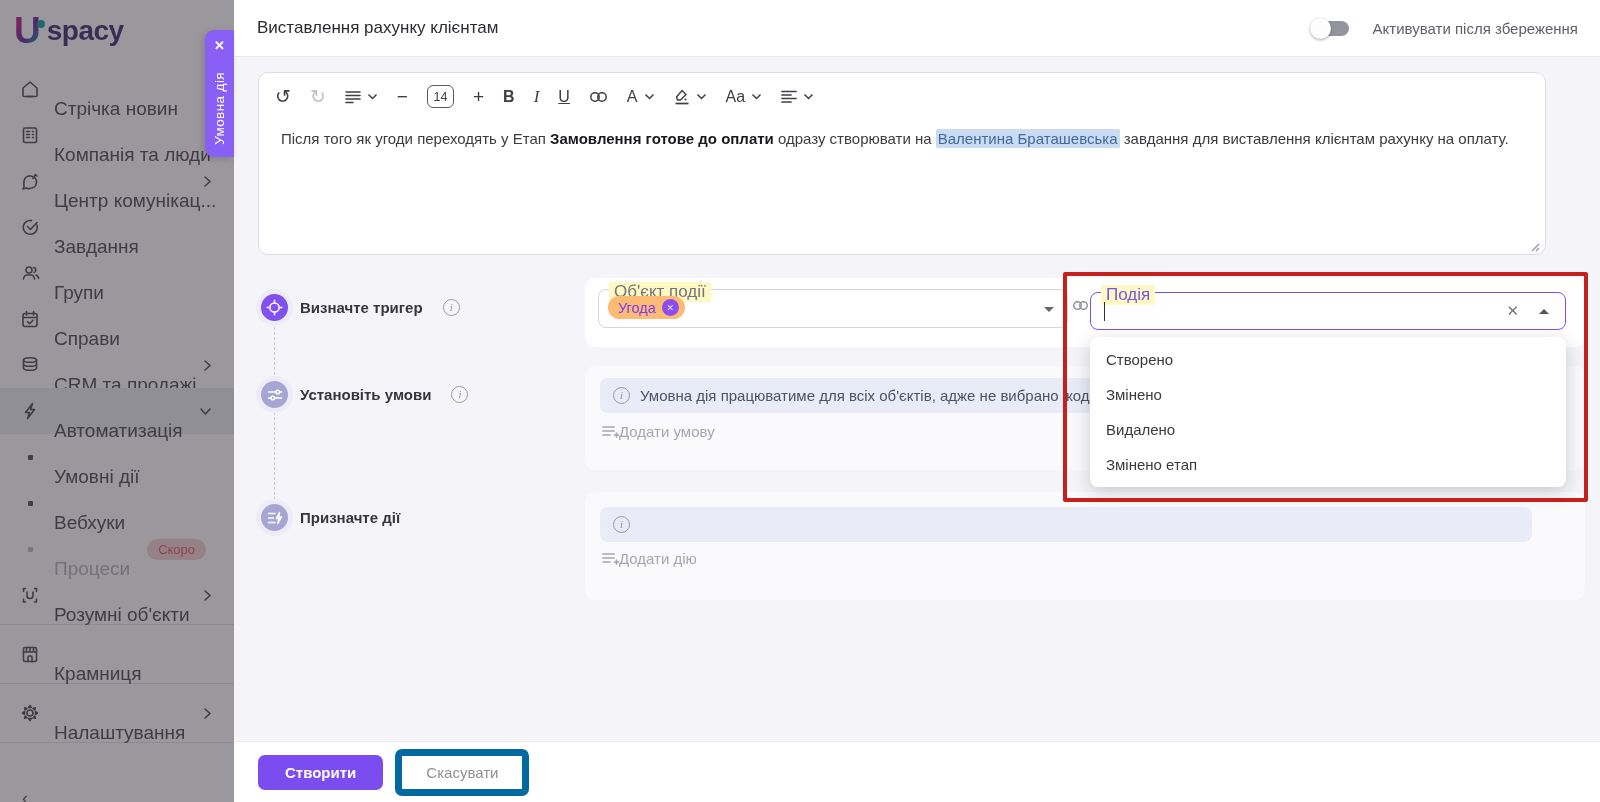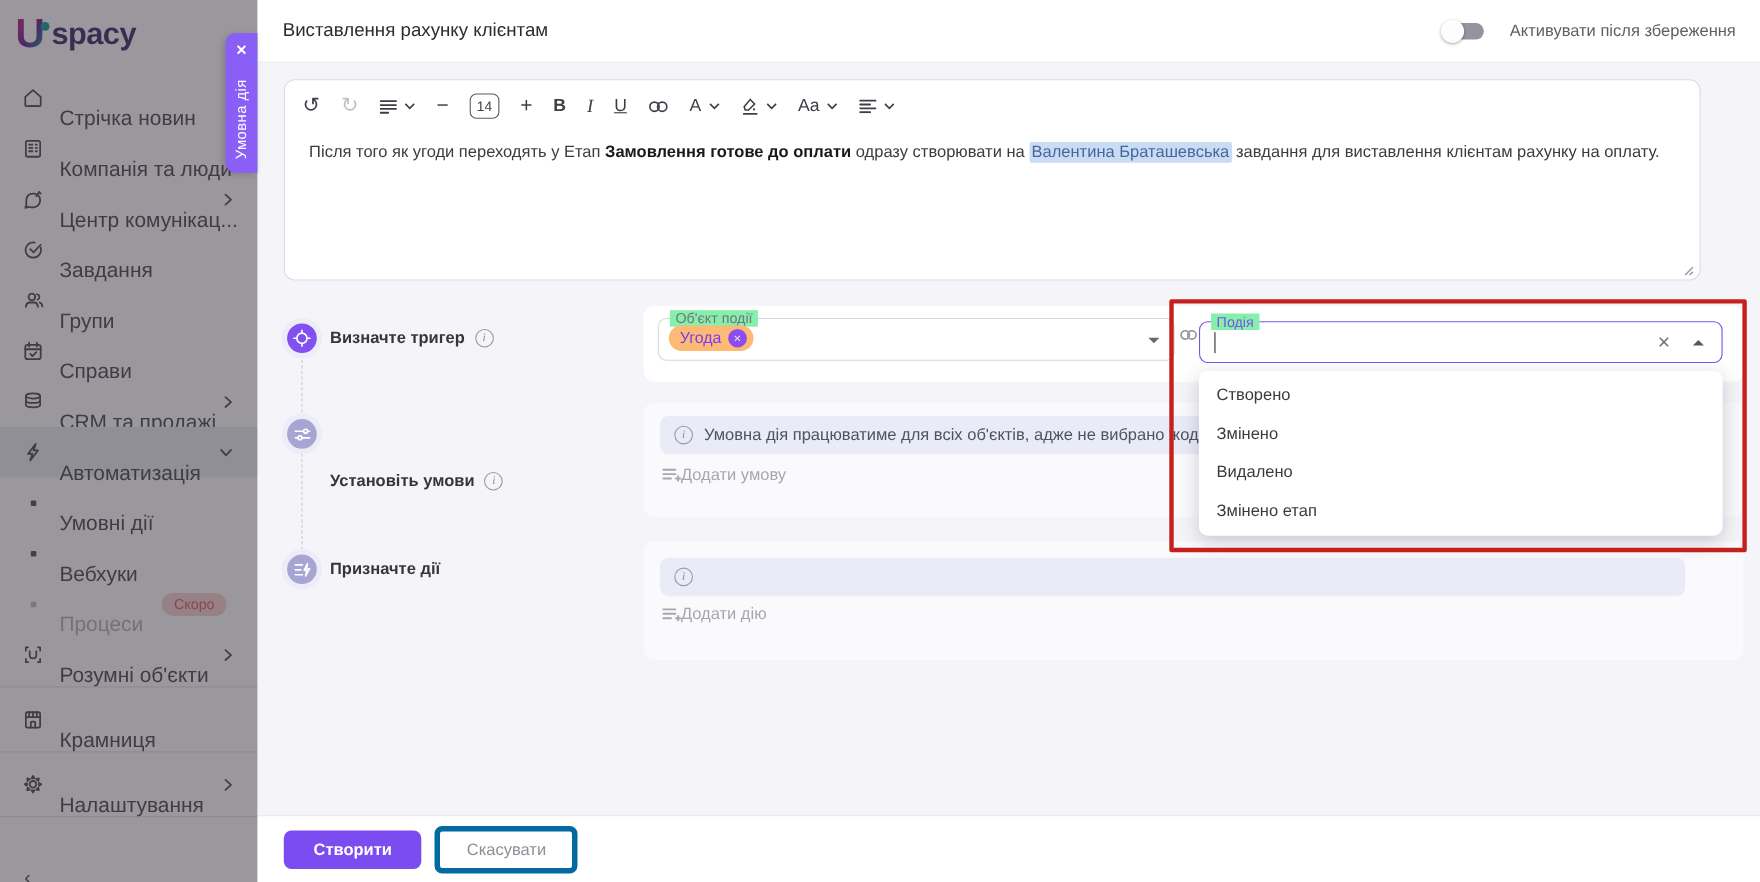"Об'єкт події" .float-label { background: #86efac -> #fef9c3; font-size: 13px -> 17px }
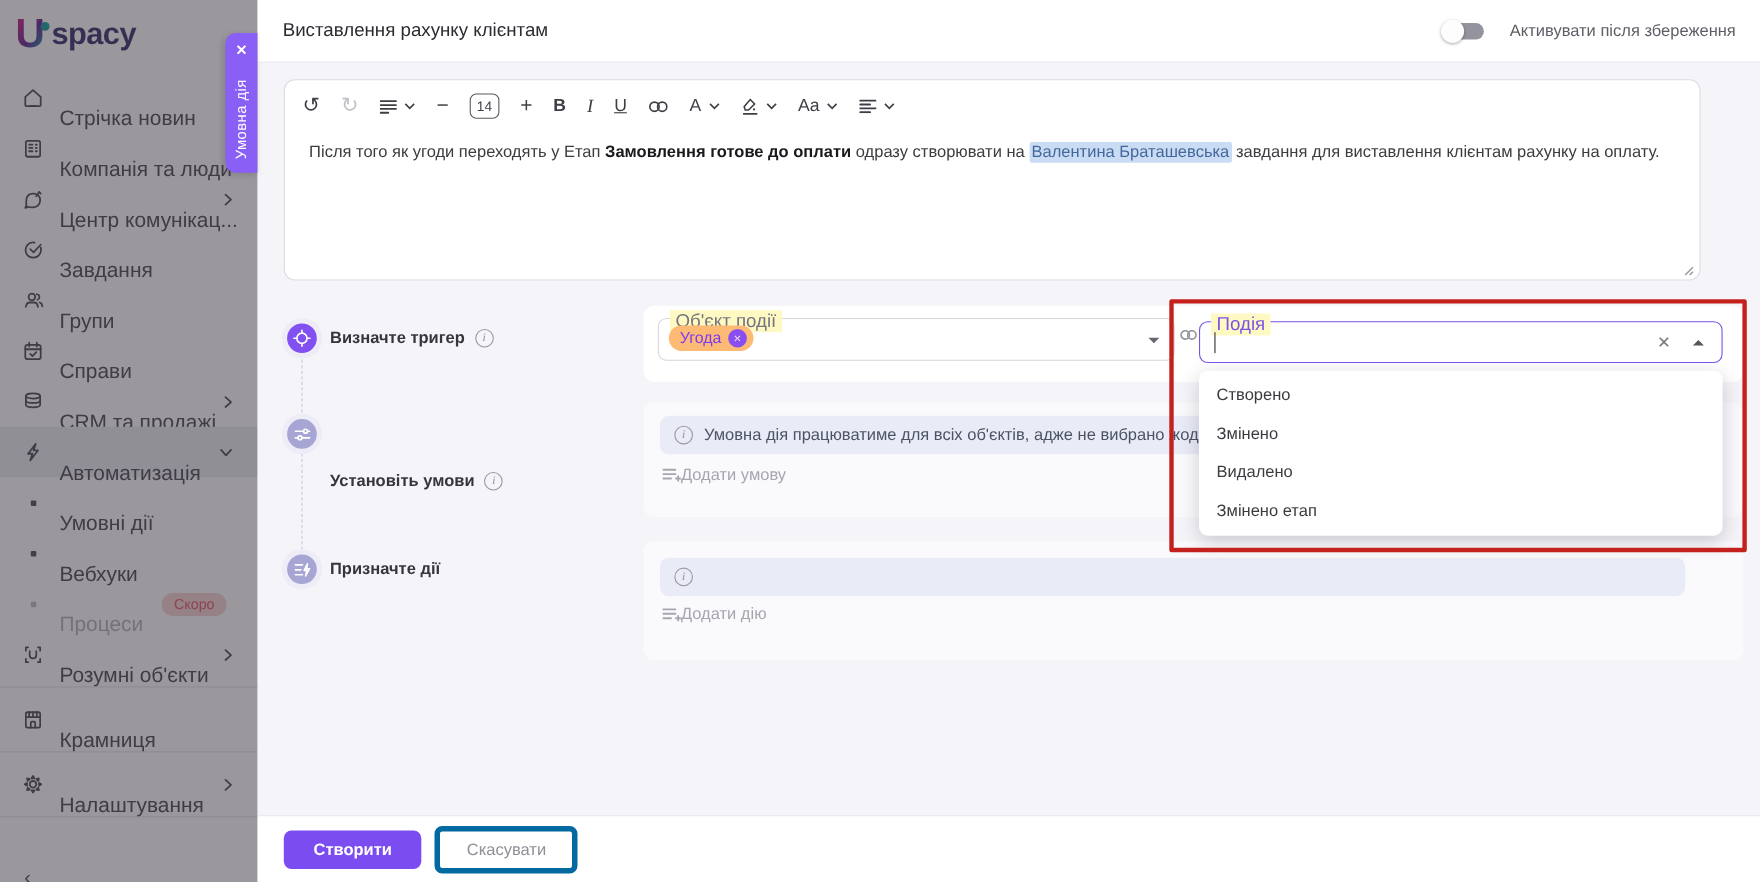"Визначте тригер" .step-label { gap: 9px -> 20px }
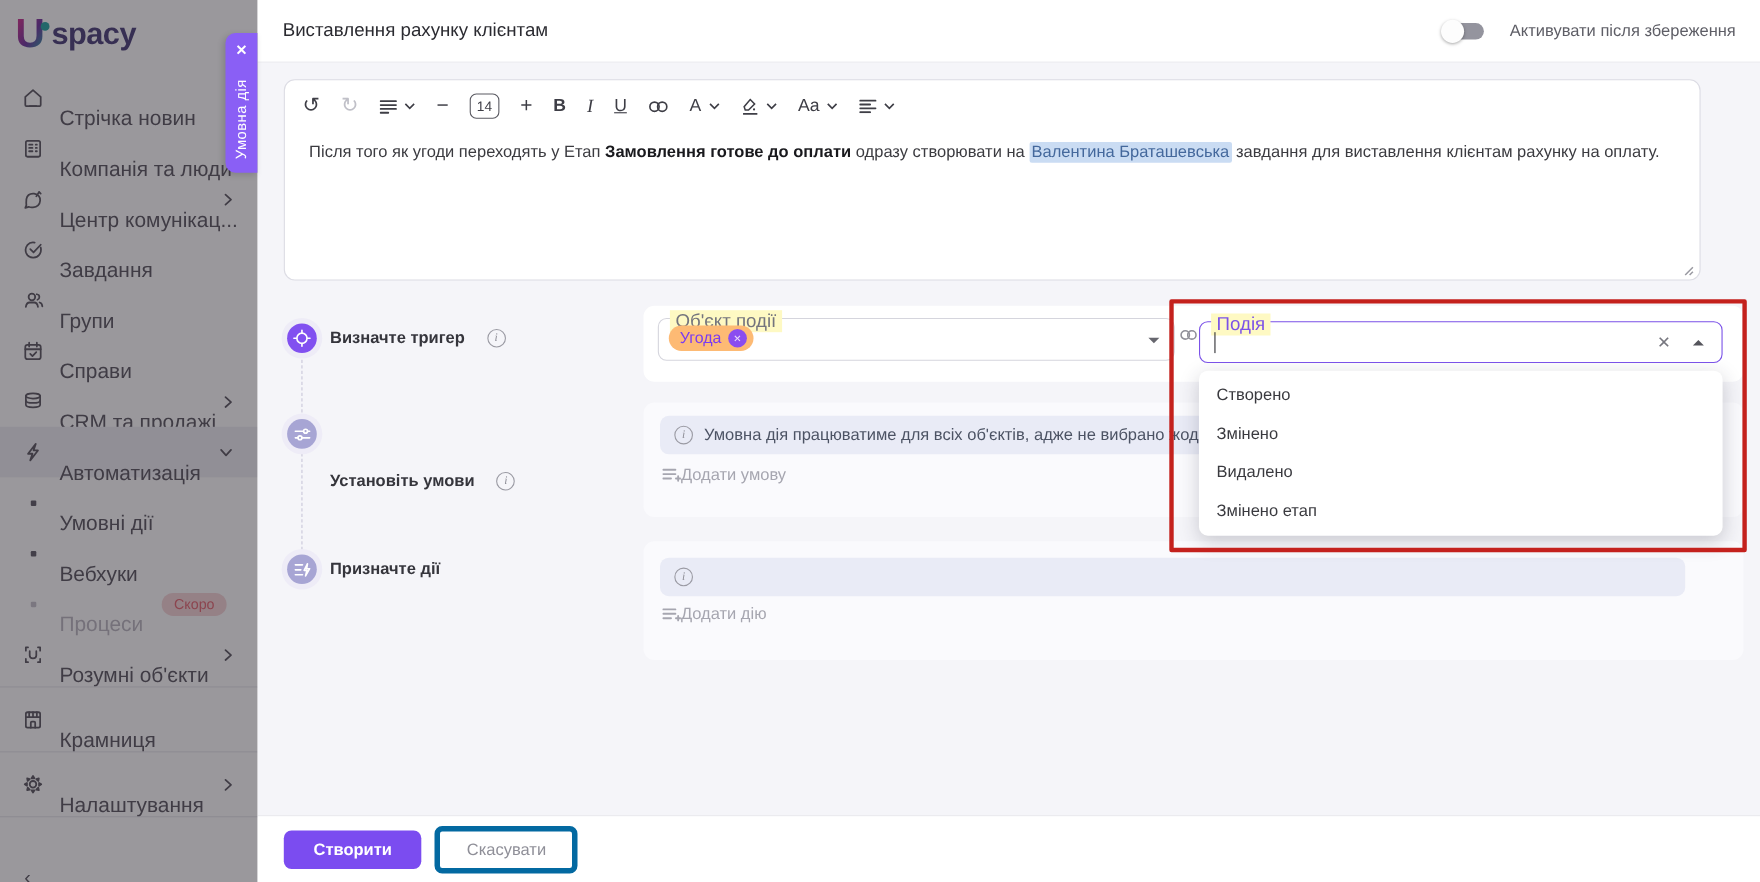"Установіть умови" .sl2 { margin-top: 43px -> none }
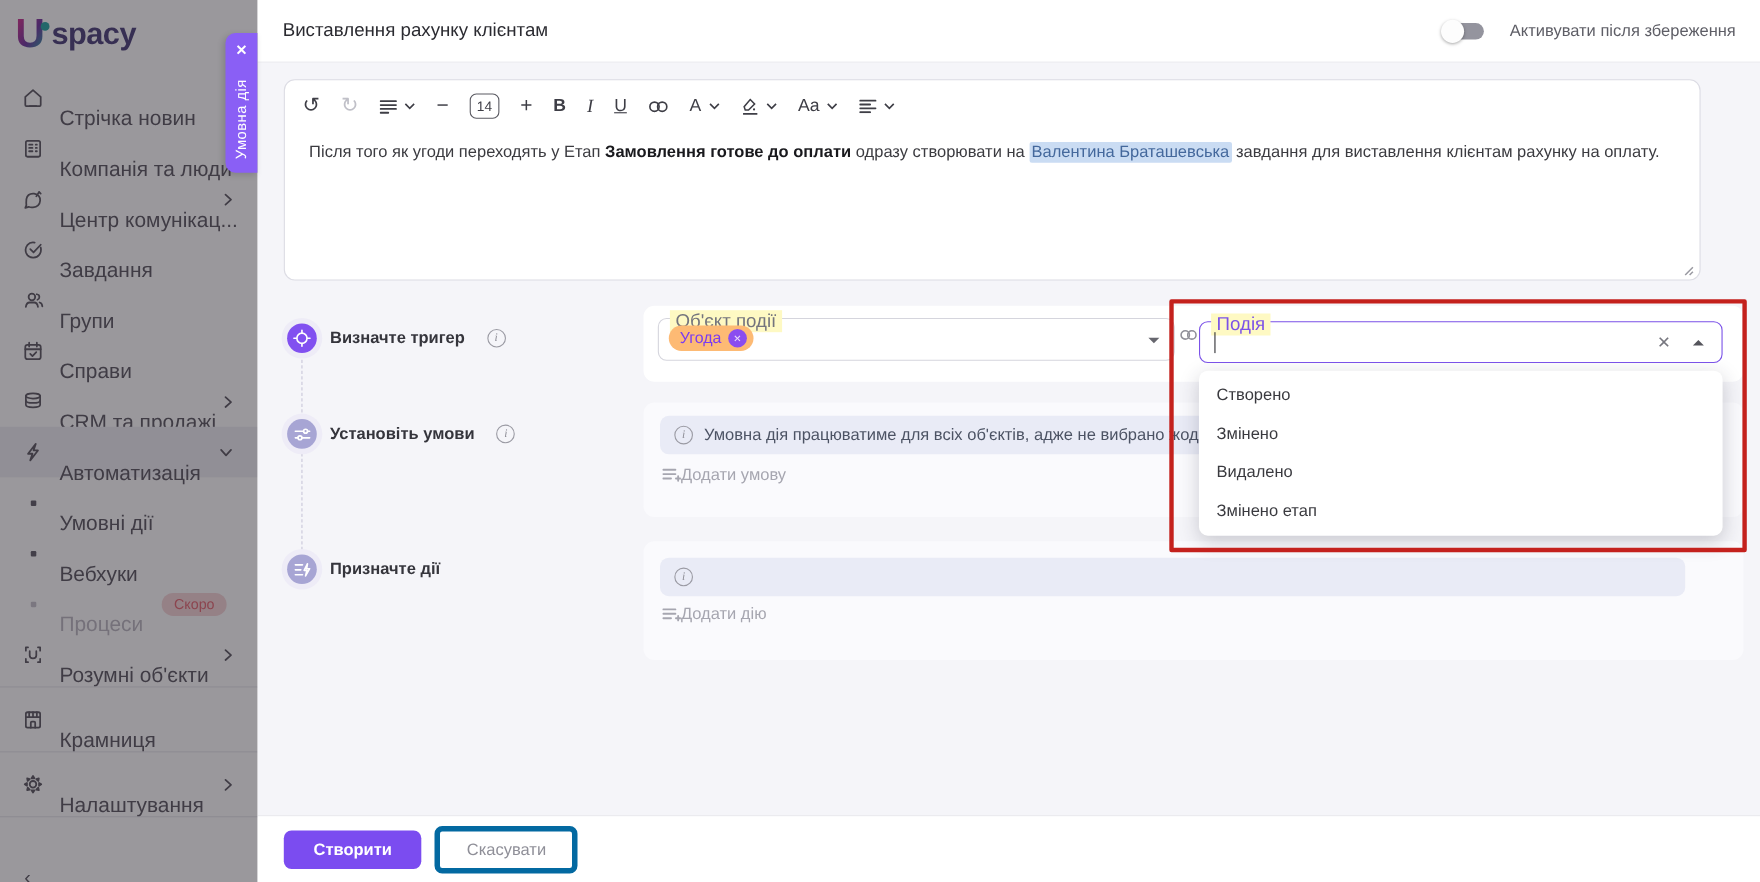"Скасувати" .btn-cancel { border: 5px solid #0369a1 -> 7px solid #0369a1 }
